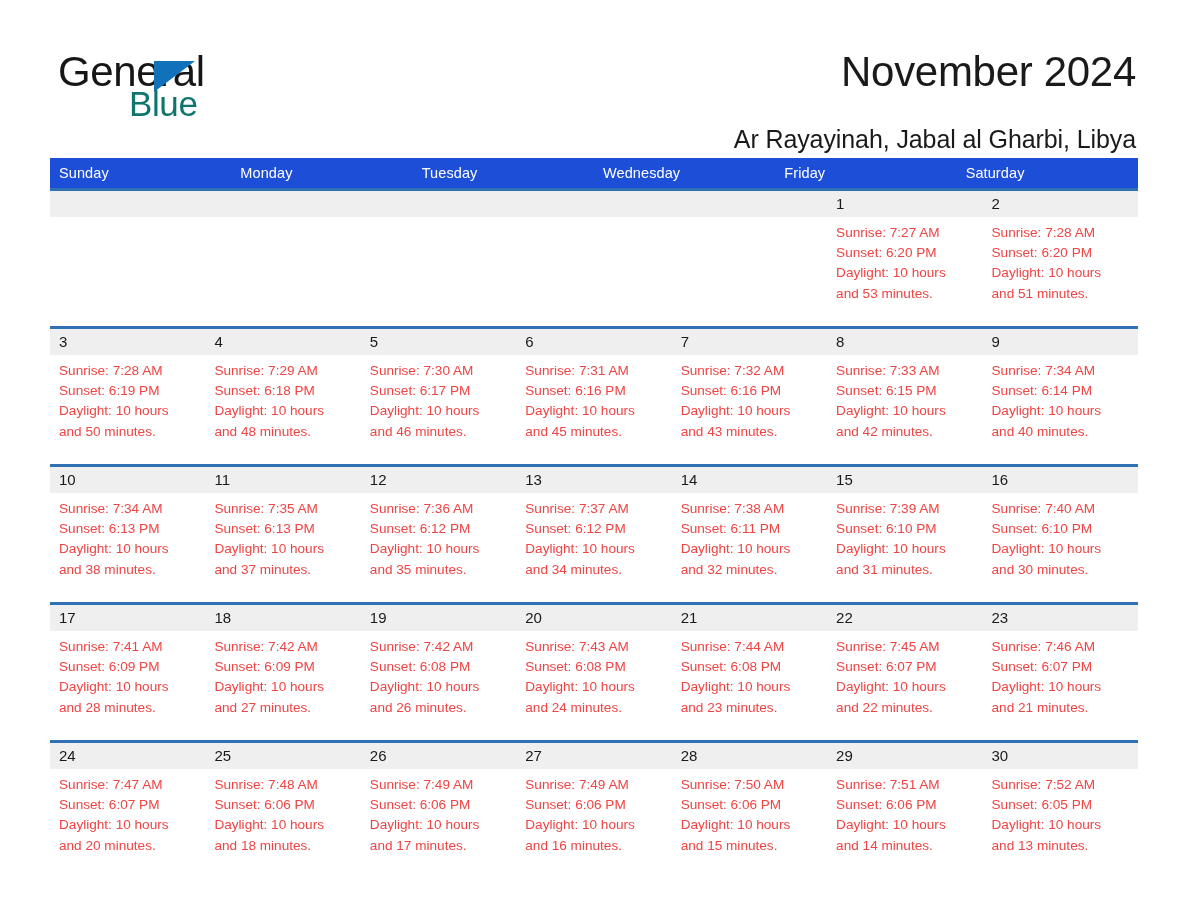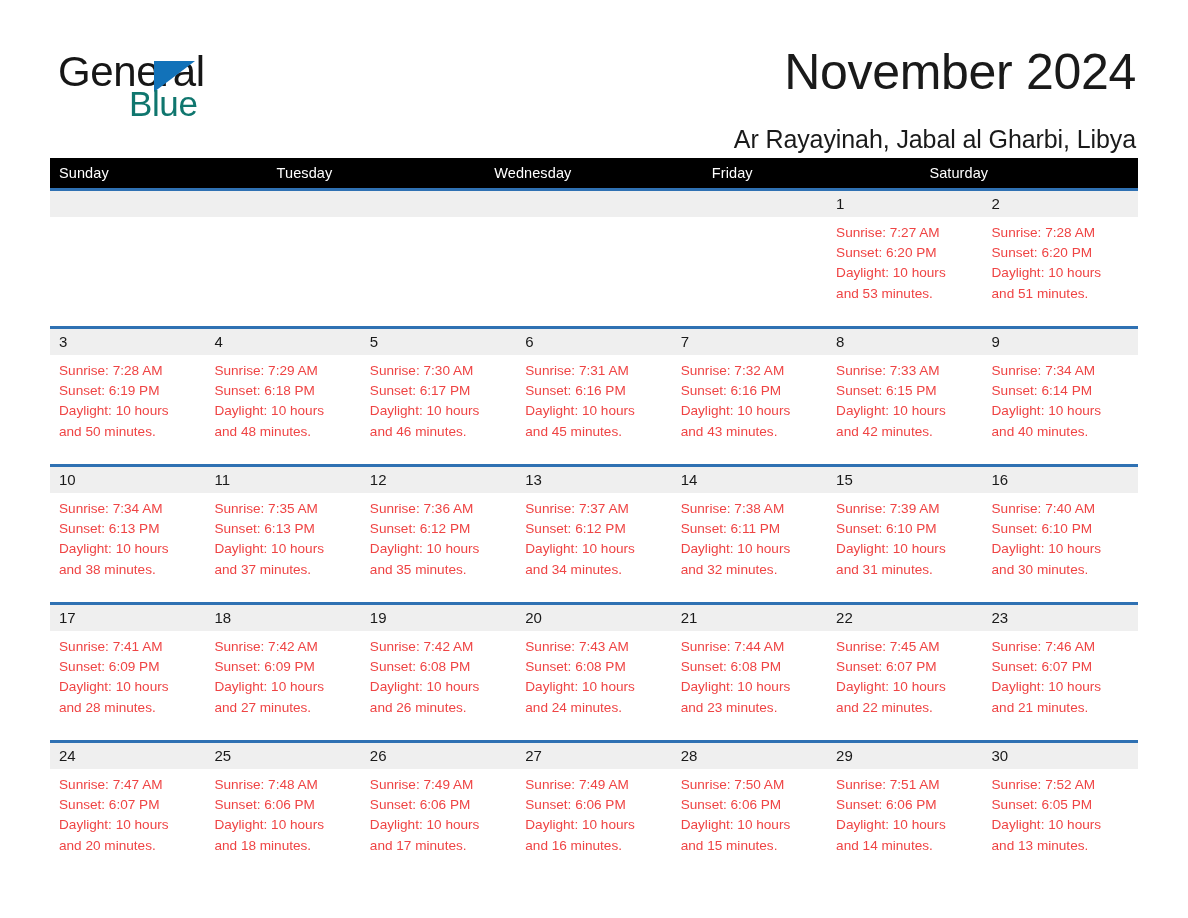"November 2024" .month-title { font-size: 50px -> 42px }
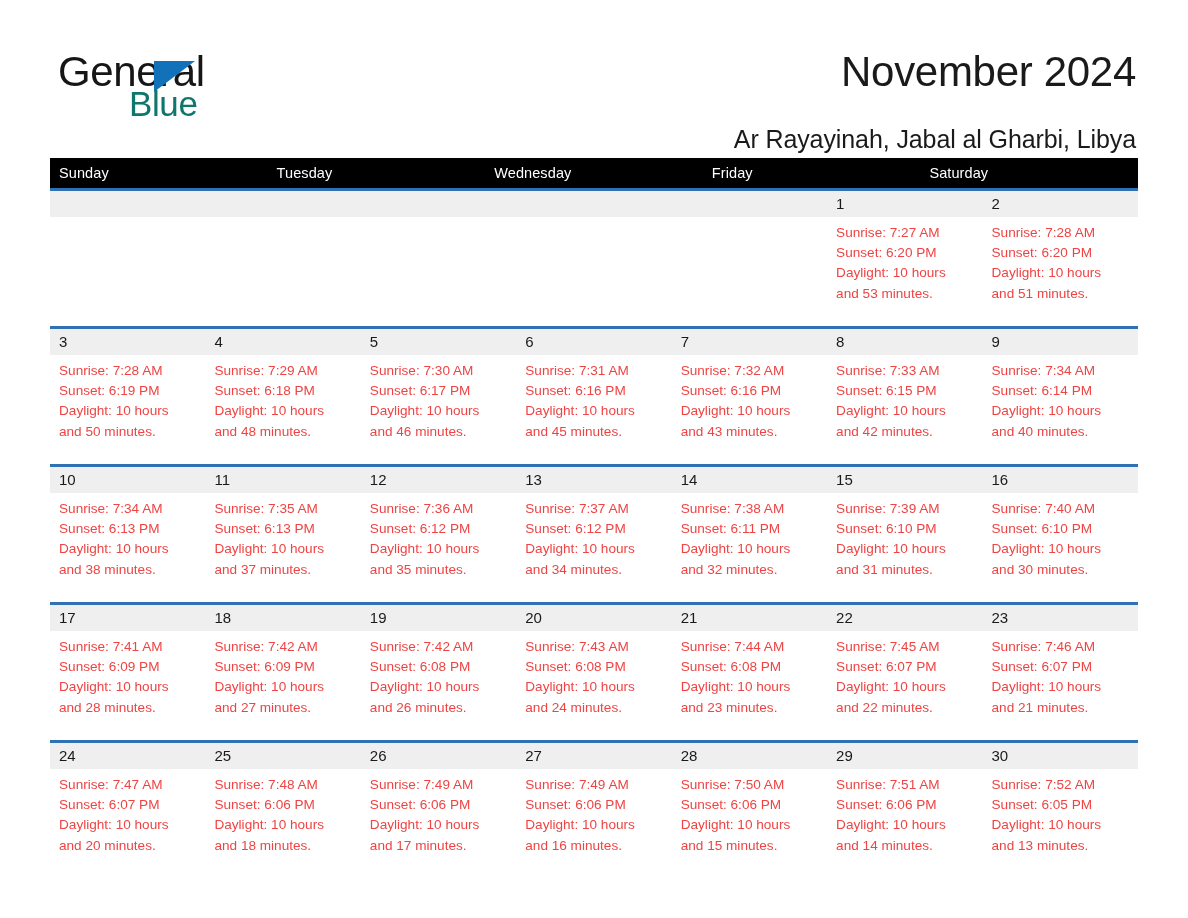"Sunday" .weekday-row { background: #000000 -> #1d4ed8 }
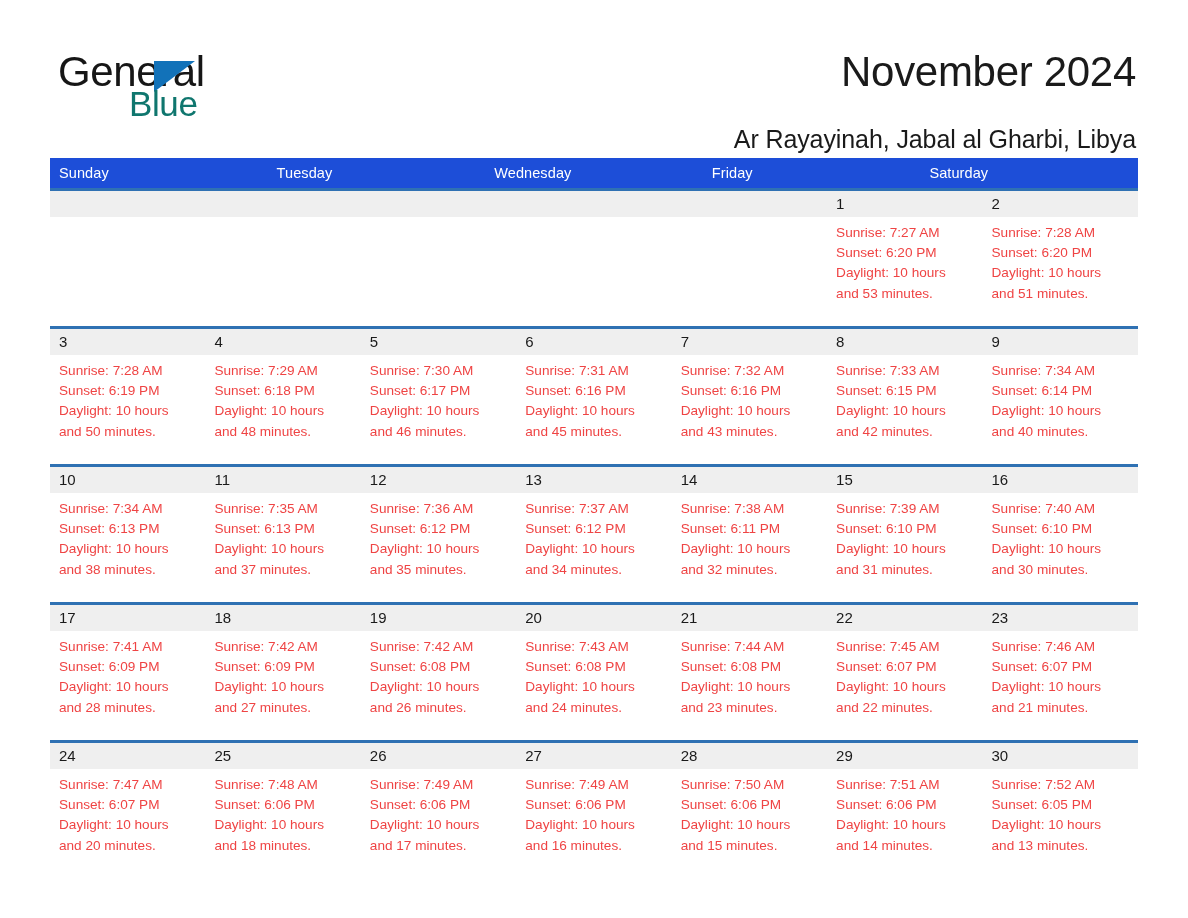"Monday" div.weekday { html: none -> <div>Monday</div> }
